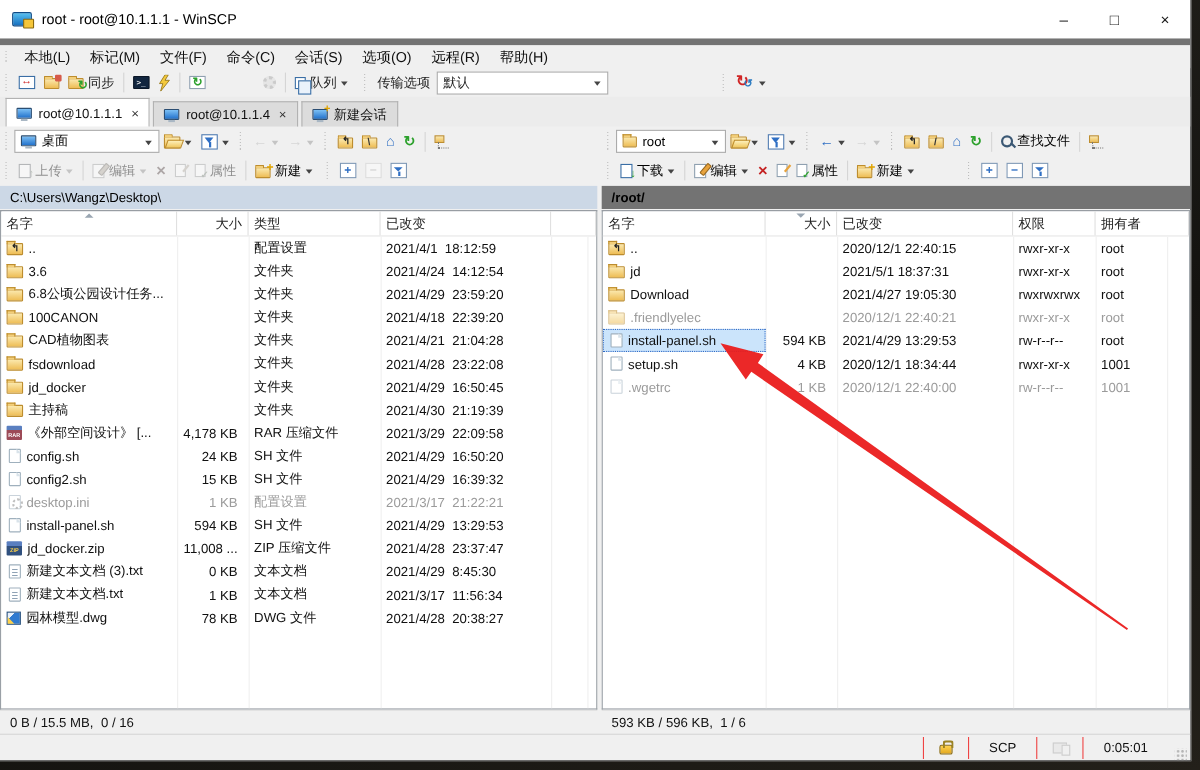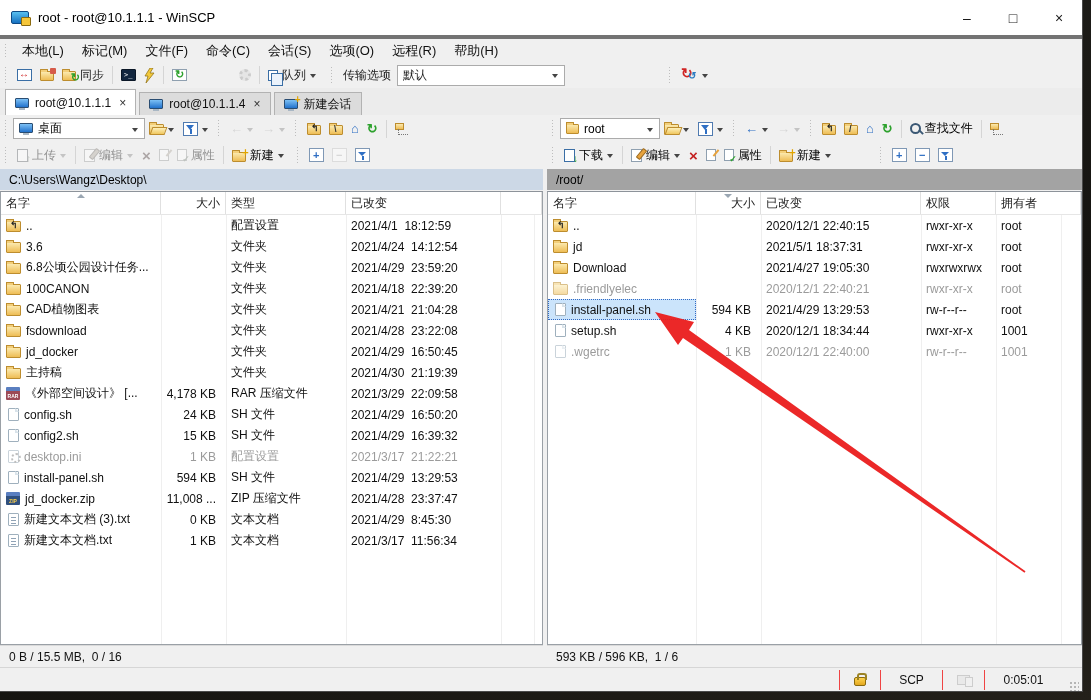"本地(L)" .menubar { border-top: 4px solid #737373 -> 6px solid #737373 }
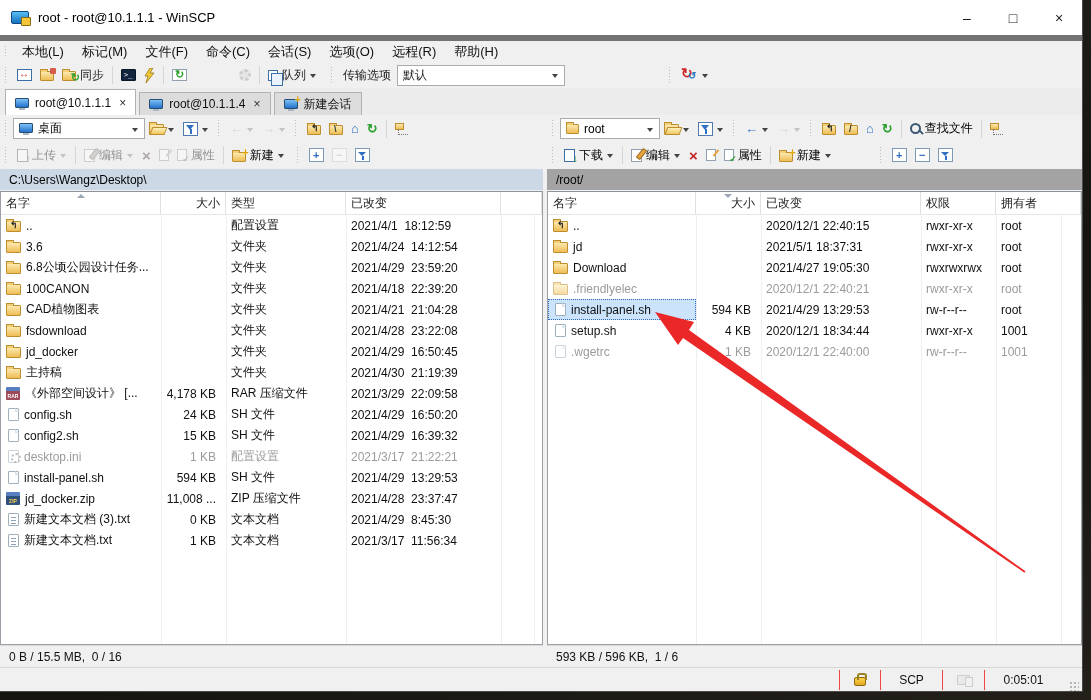"默认" div.combo { width: 168px -> 156px }
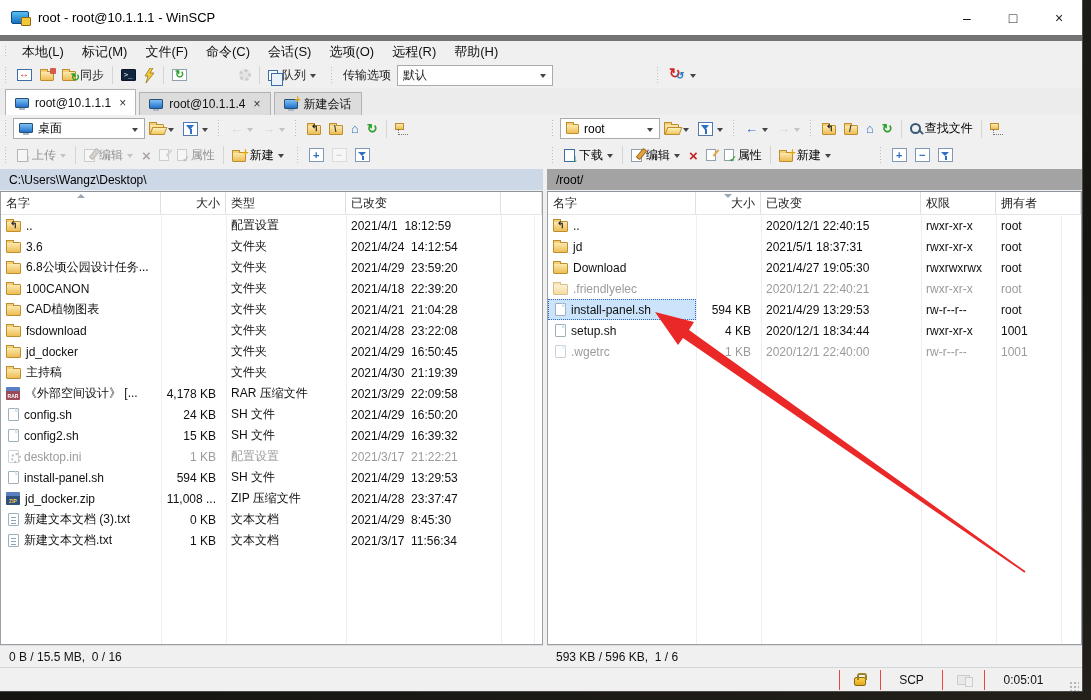"/root/" .pathbar.active { background: #a3a3a3 -> #737373; font-weight: none -> bold }
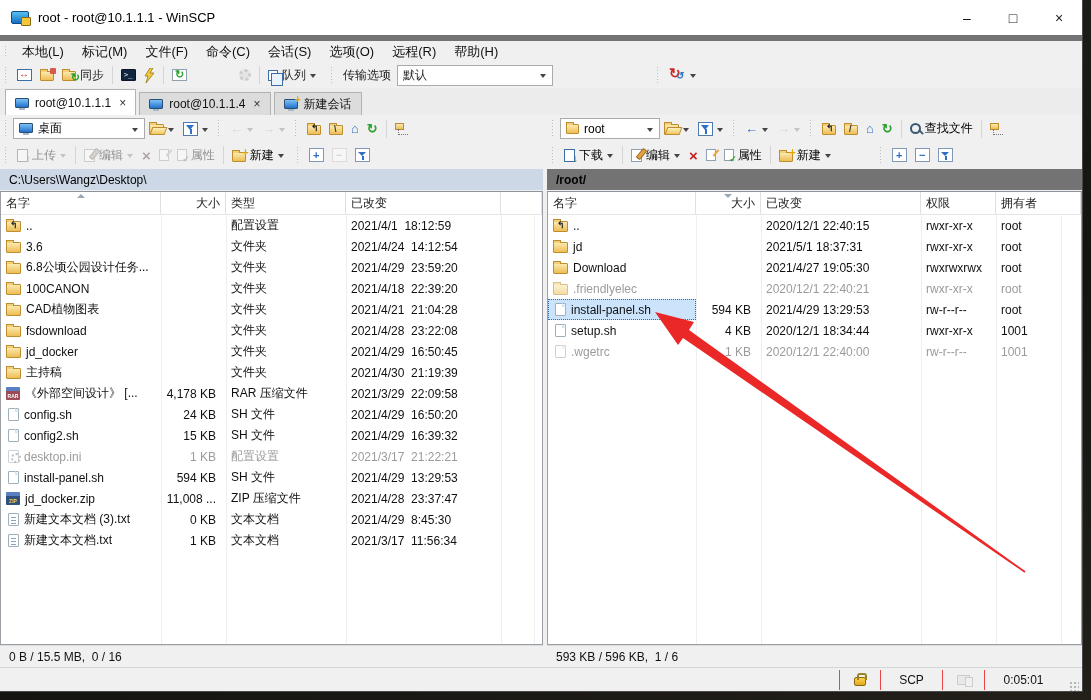"园林模型.dwg" div.row { html: none -> <div> <div><span></span><span>园林模型.dwg</span></div> <div>78 KB</div> <div>DWG 文件</div> <div>2021/4/28 20:38:27</div> <div></div> </div> }
